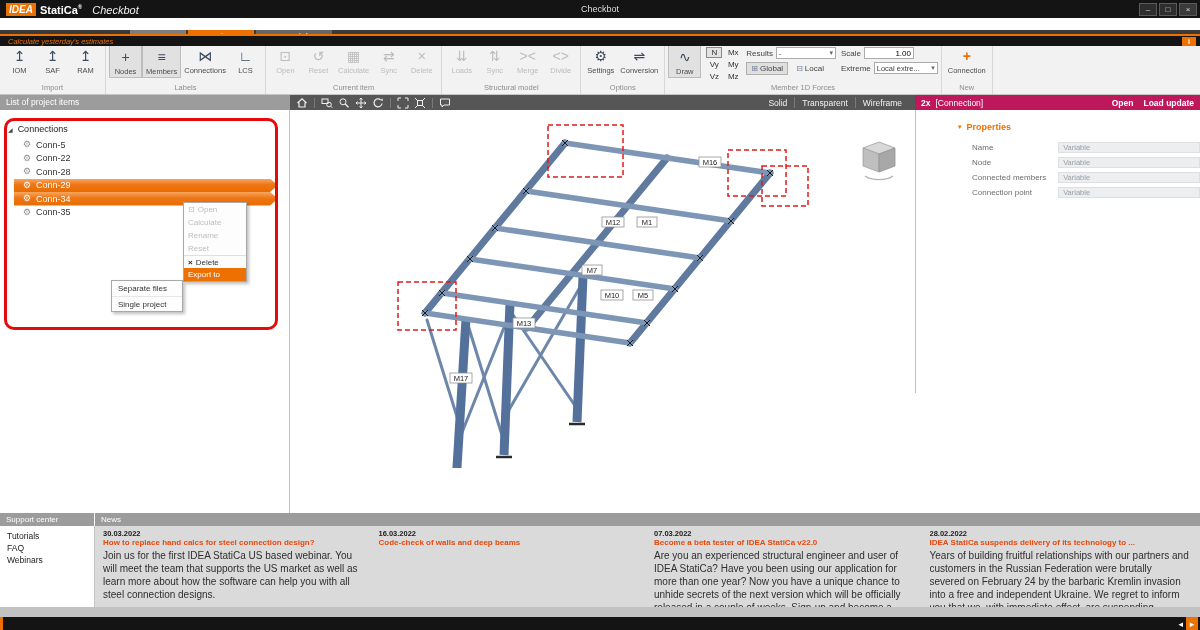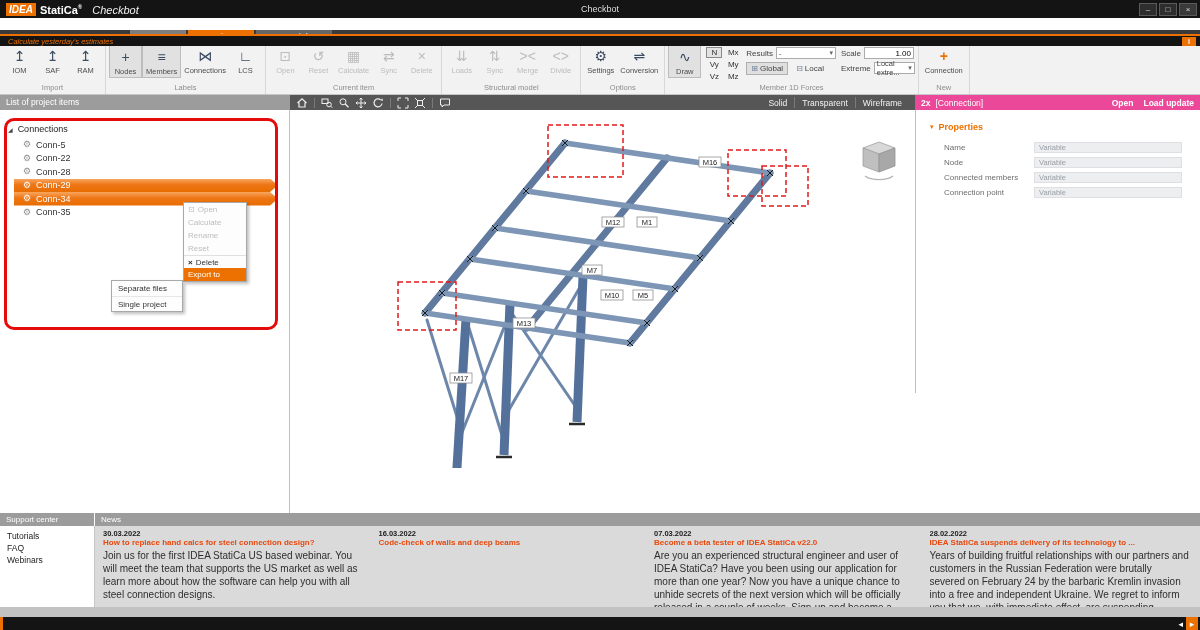"Local extre..." .fselect.w56 { width: 41px -> 64px }
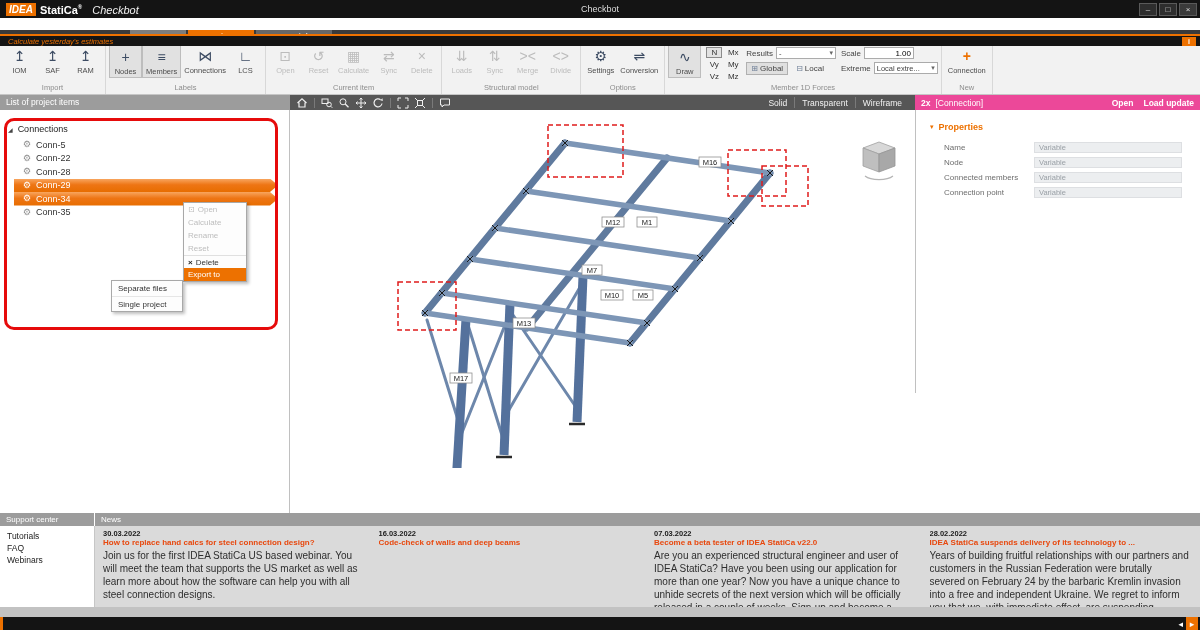"2x" .right-header { background: #ec4899 -> #be185d }
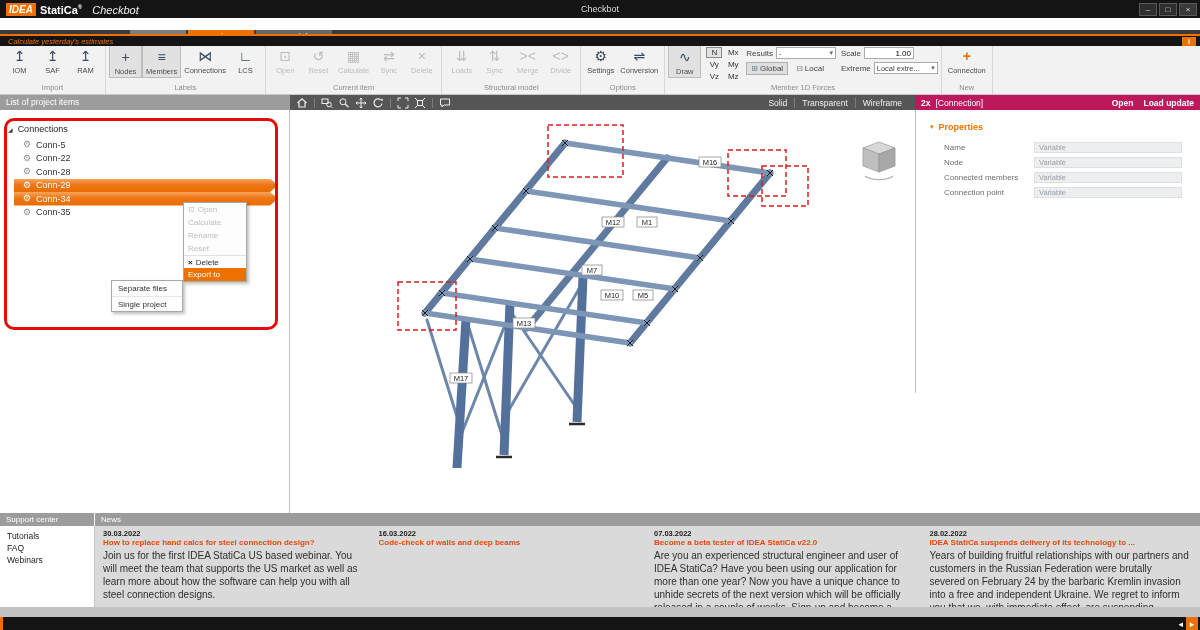"Properties" .right-panel { padding-left: none -> 28px }
